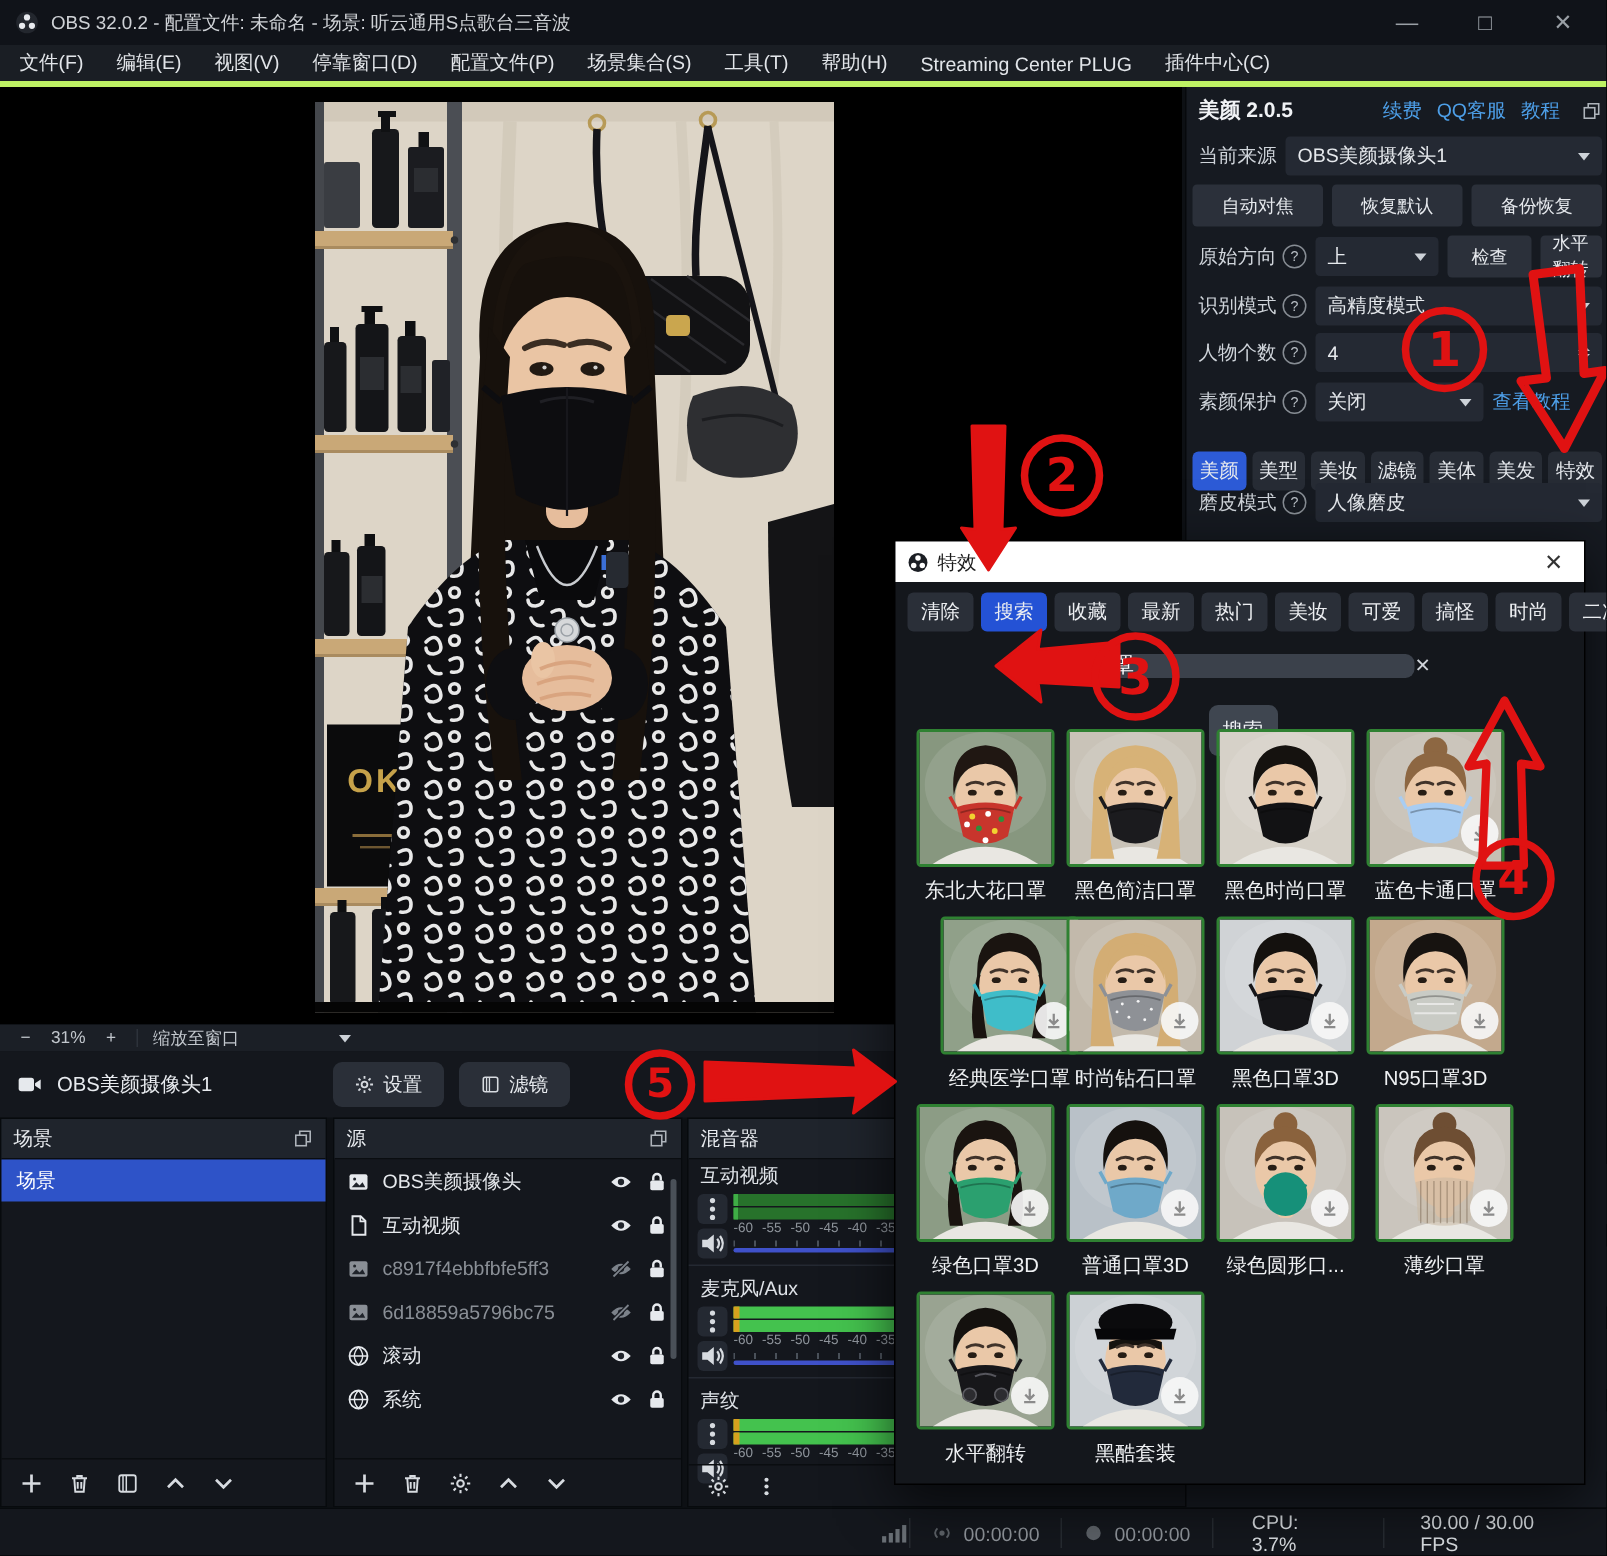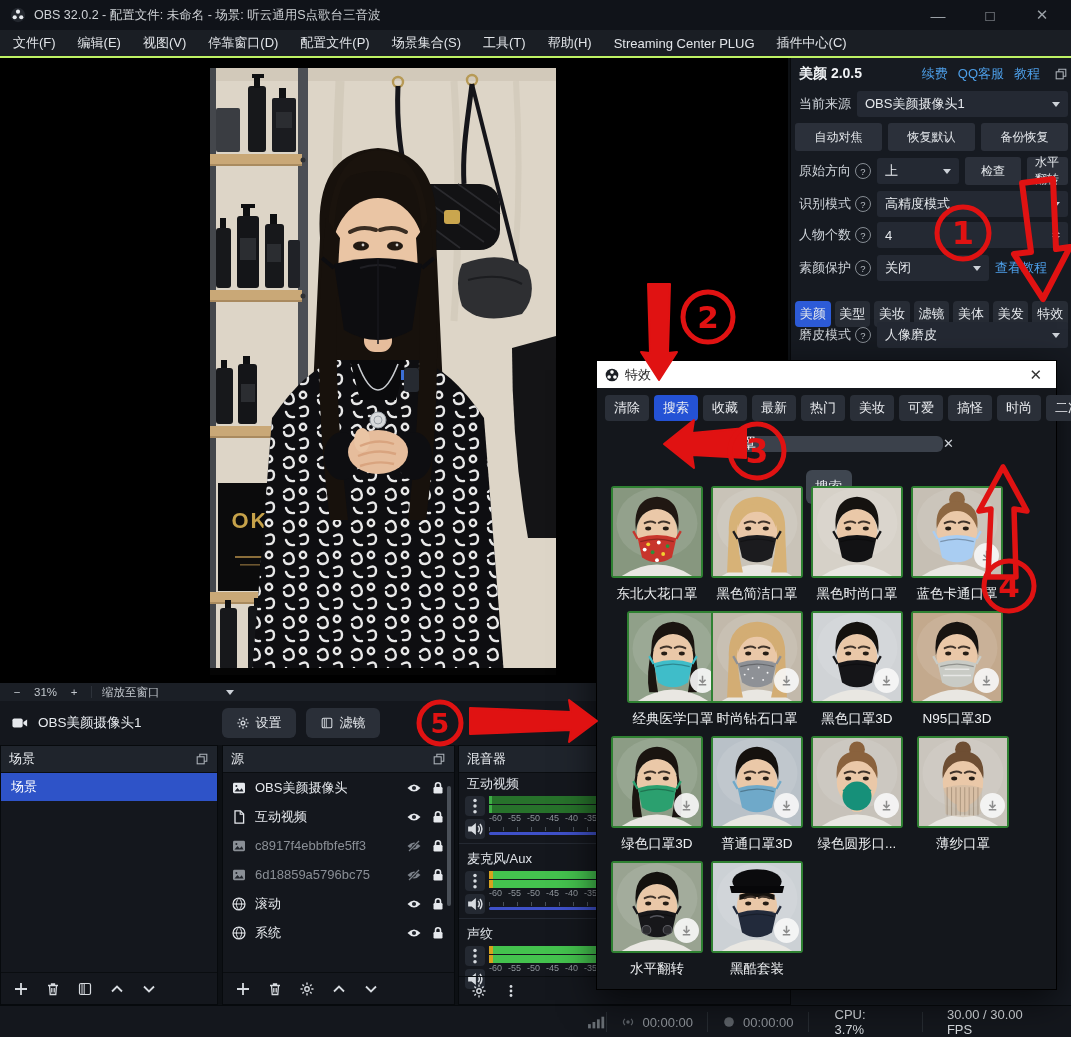"文件(F)" .menubar { border-bottom: 2px solid #bef264 -> 4px solid #bef264 }
